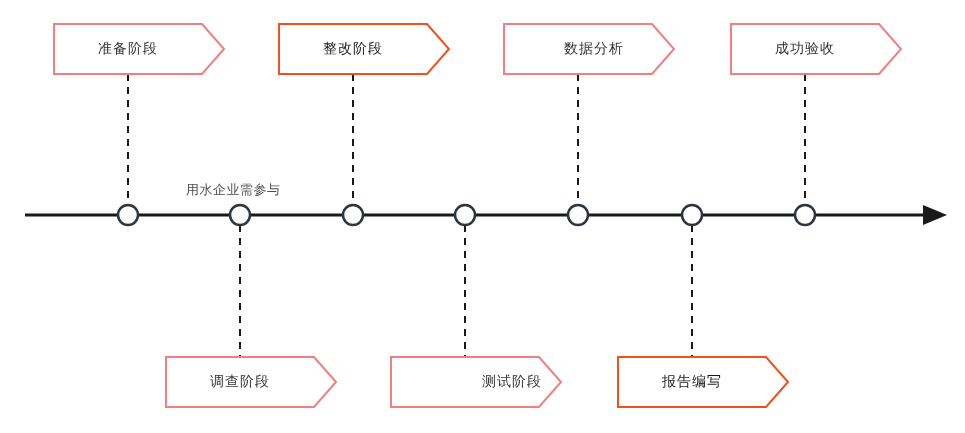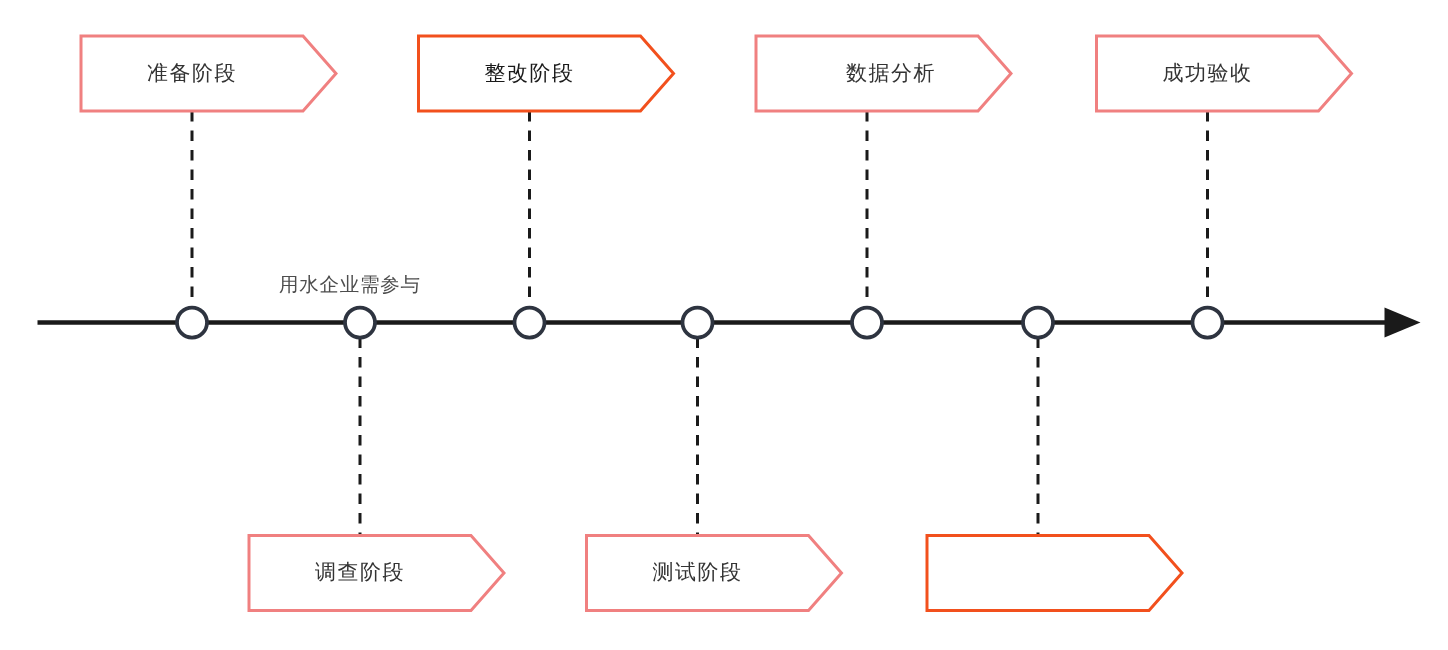"测试阶段" div.banner-label { padding-left: none -> 47px }
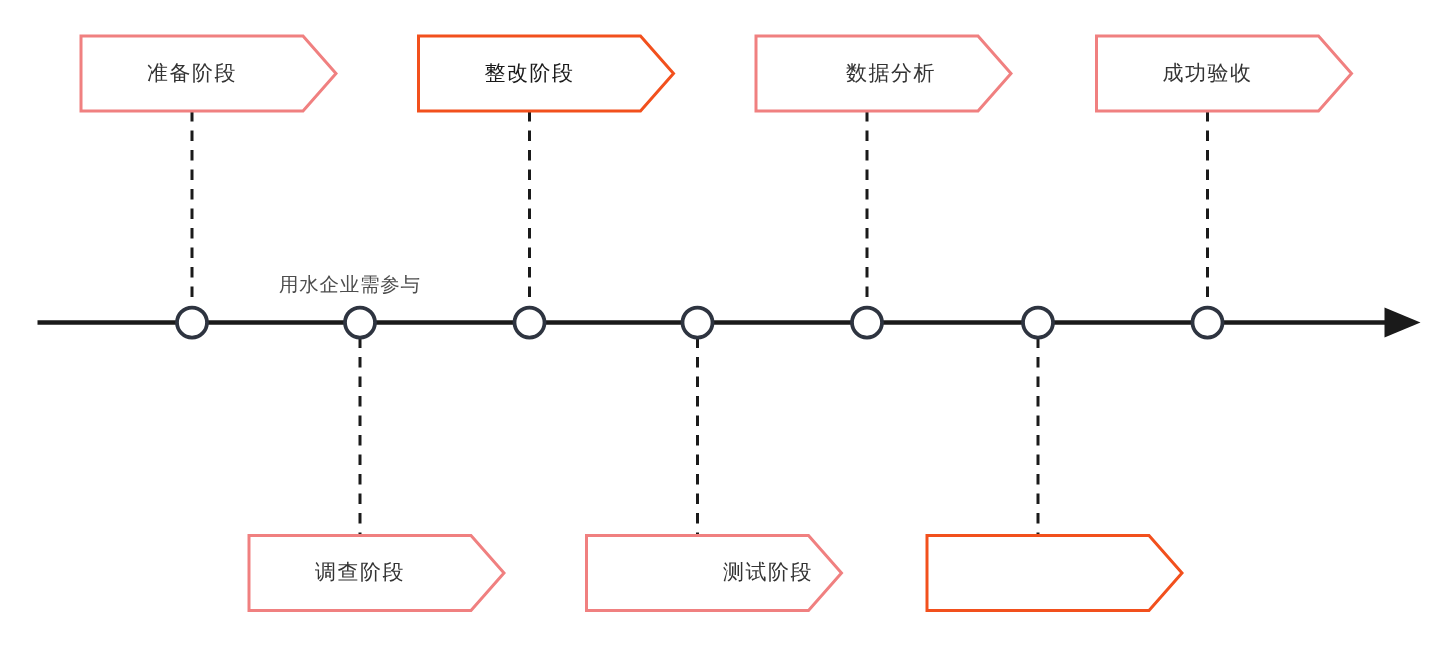"报告编写" div.banner-label { html: none -> <div>报告编写</div> }
